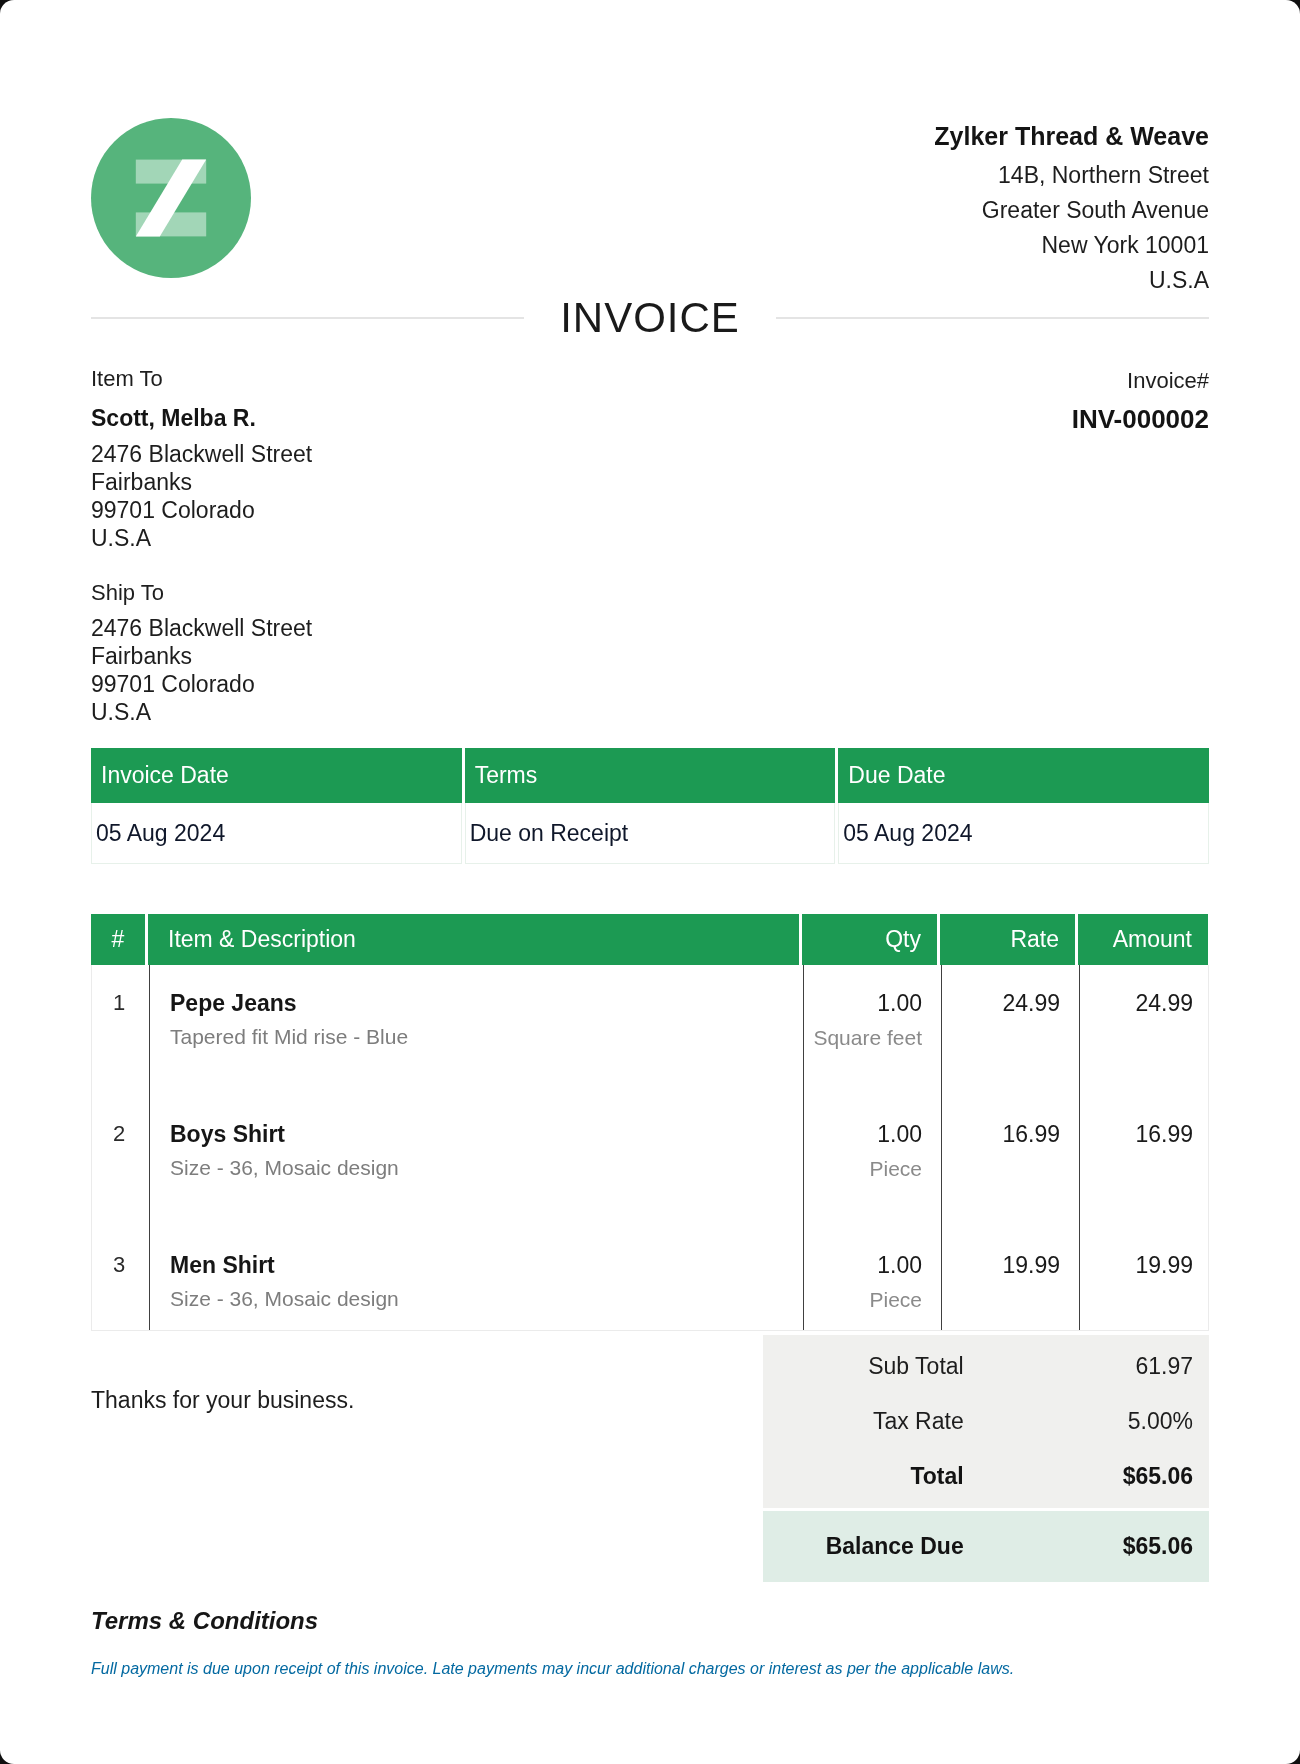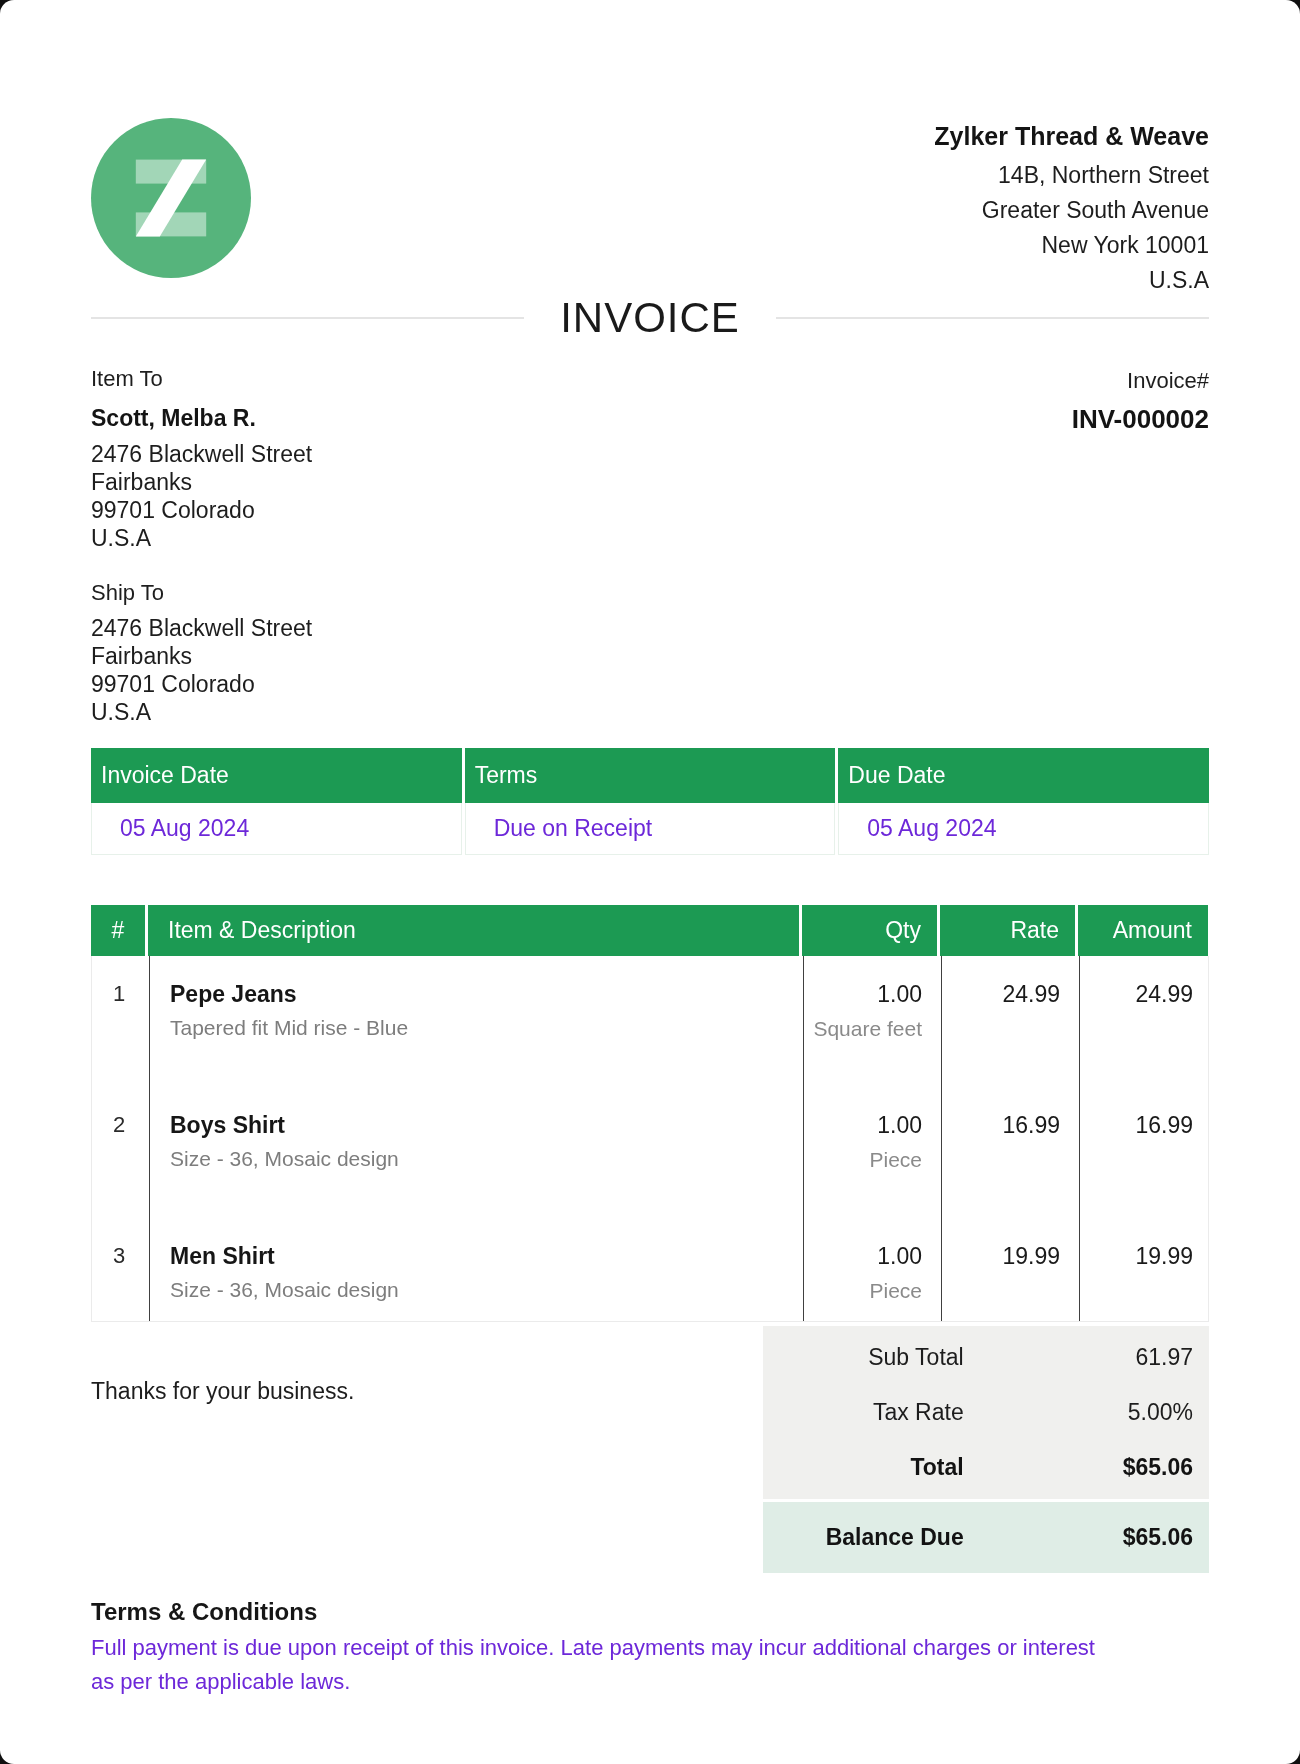"05 Aug 2024" .date-td { color: #6d28d9 -> #0f172a; height: 52px -> 61px; padding-left: 28px -> 4px }
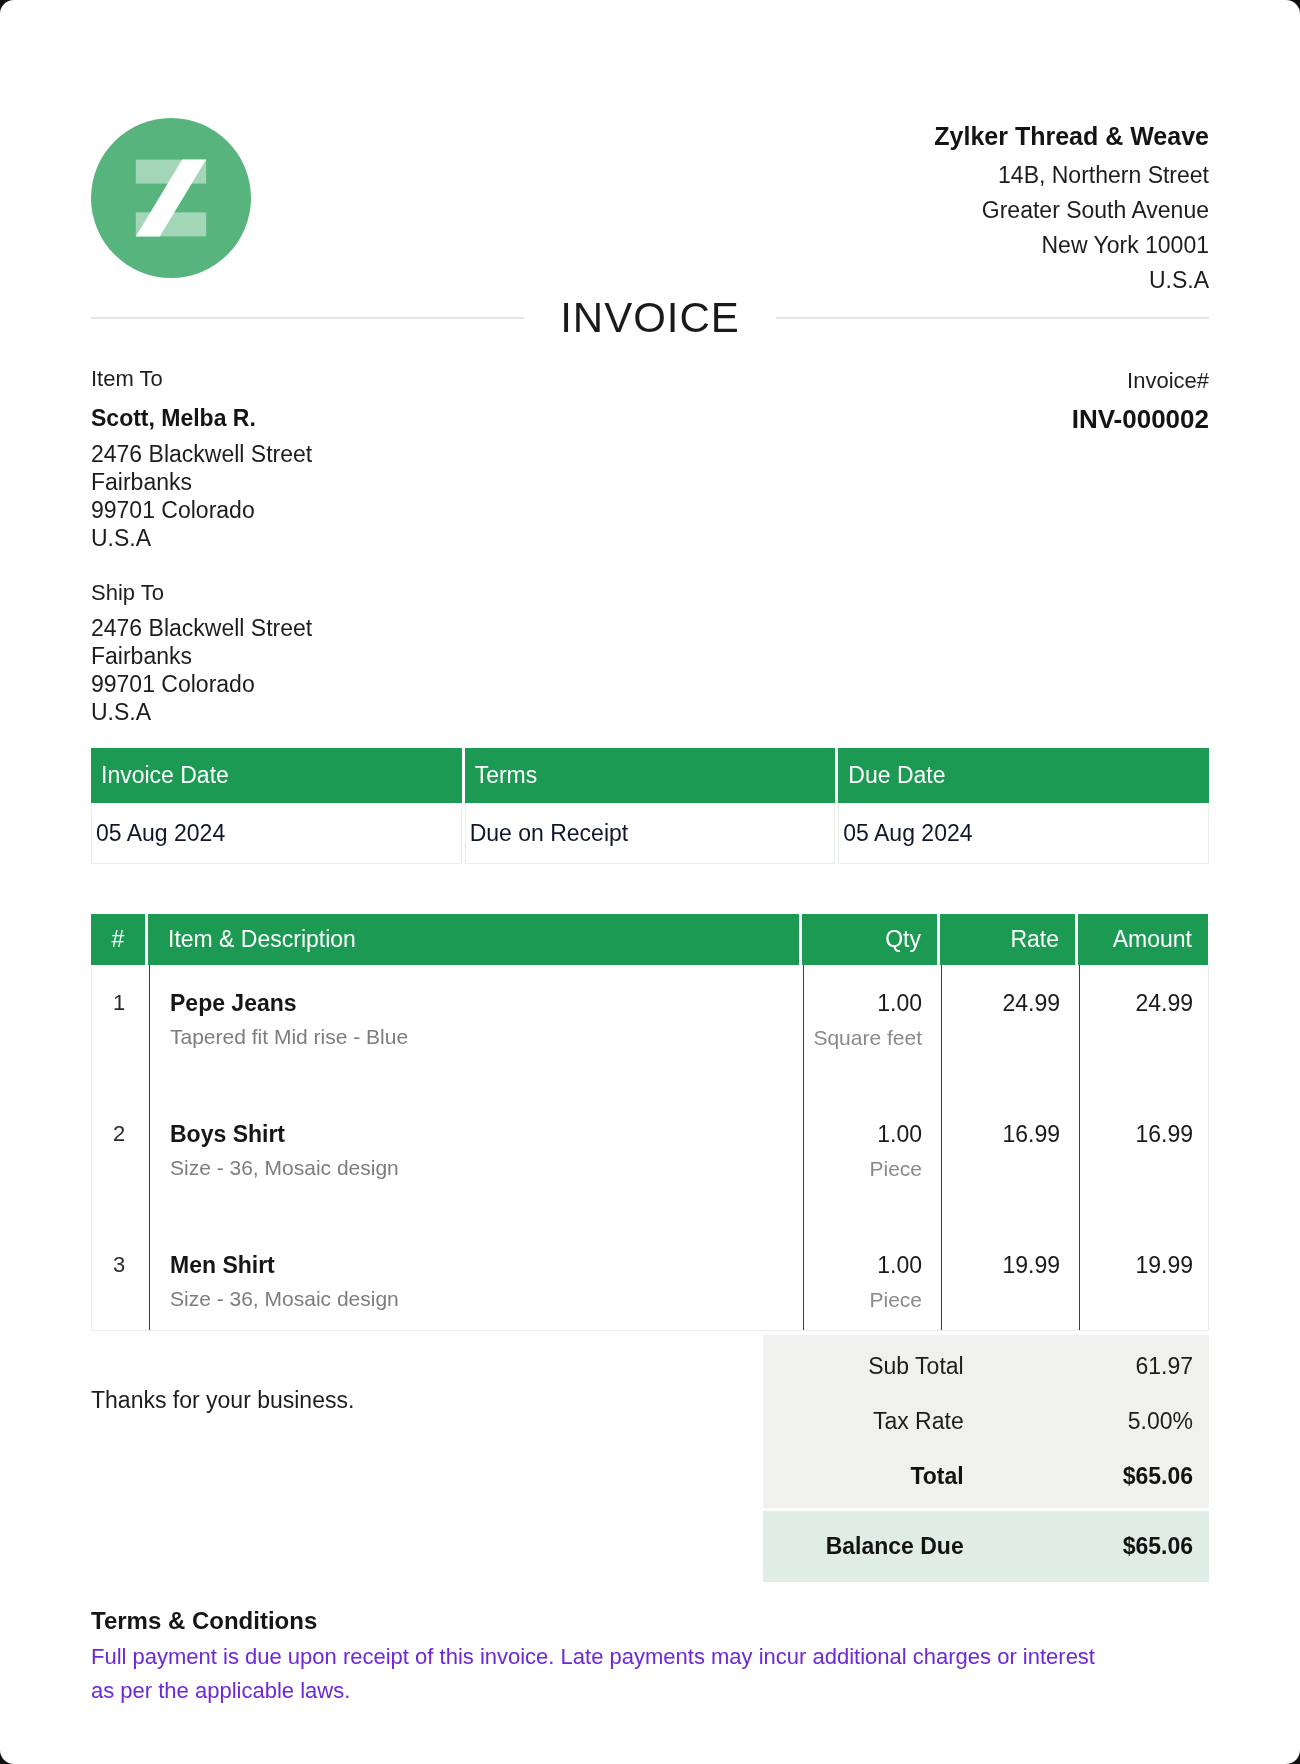"Terms & Conditions" .terms-section { font-style: none -> italic }
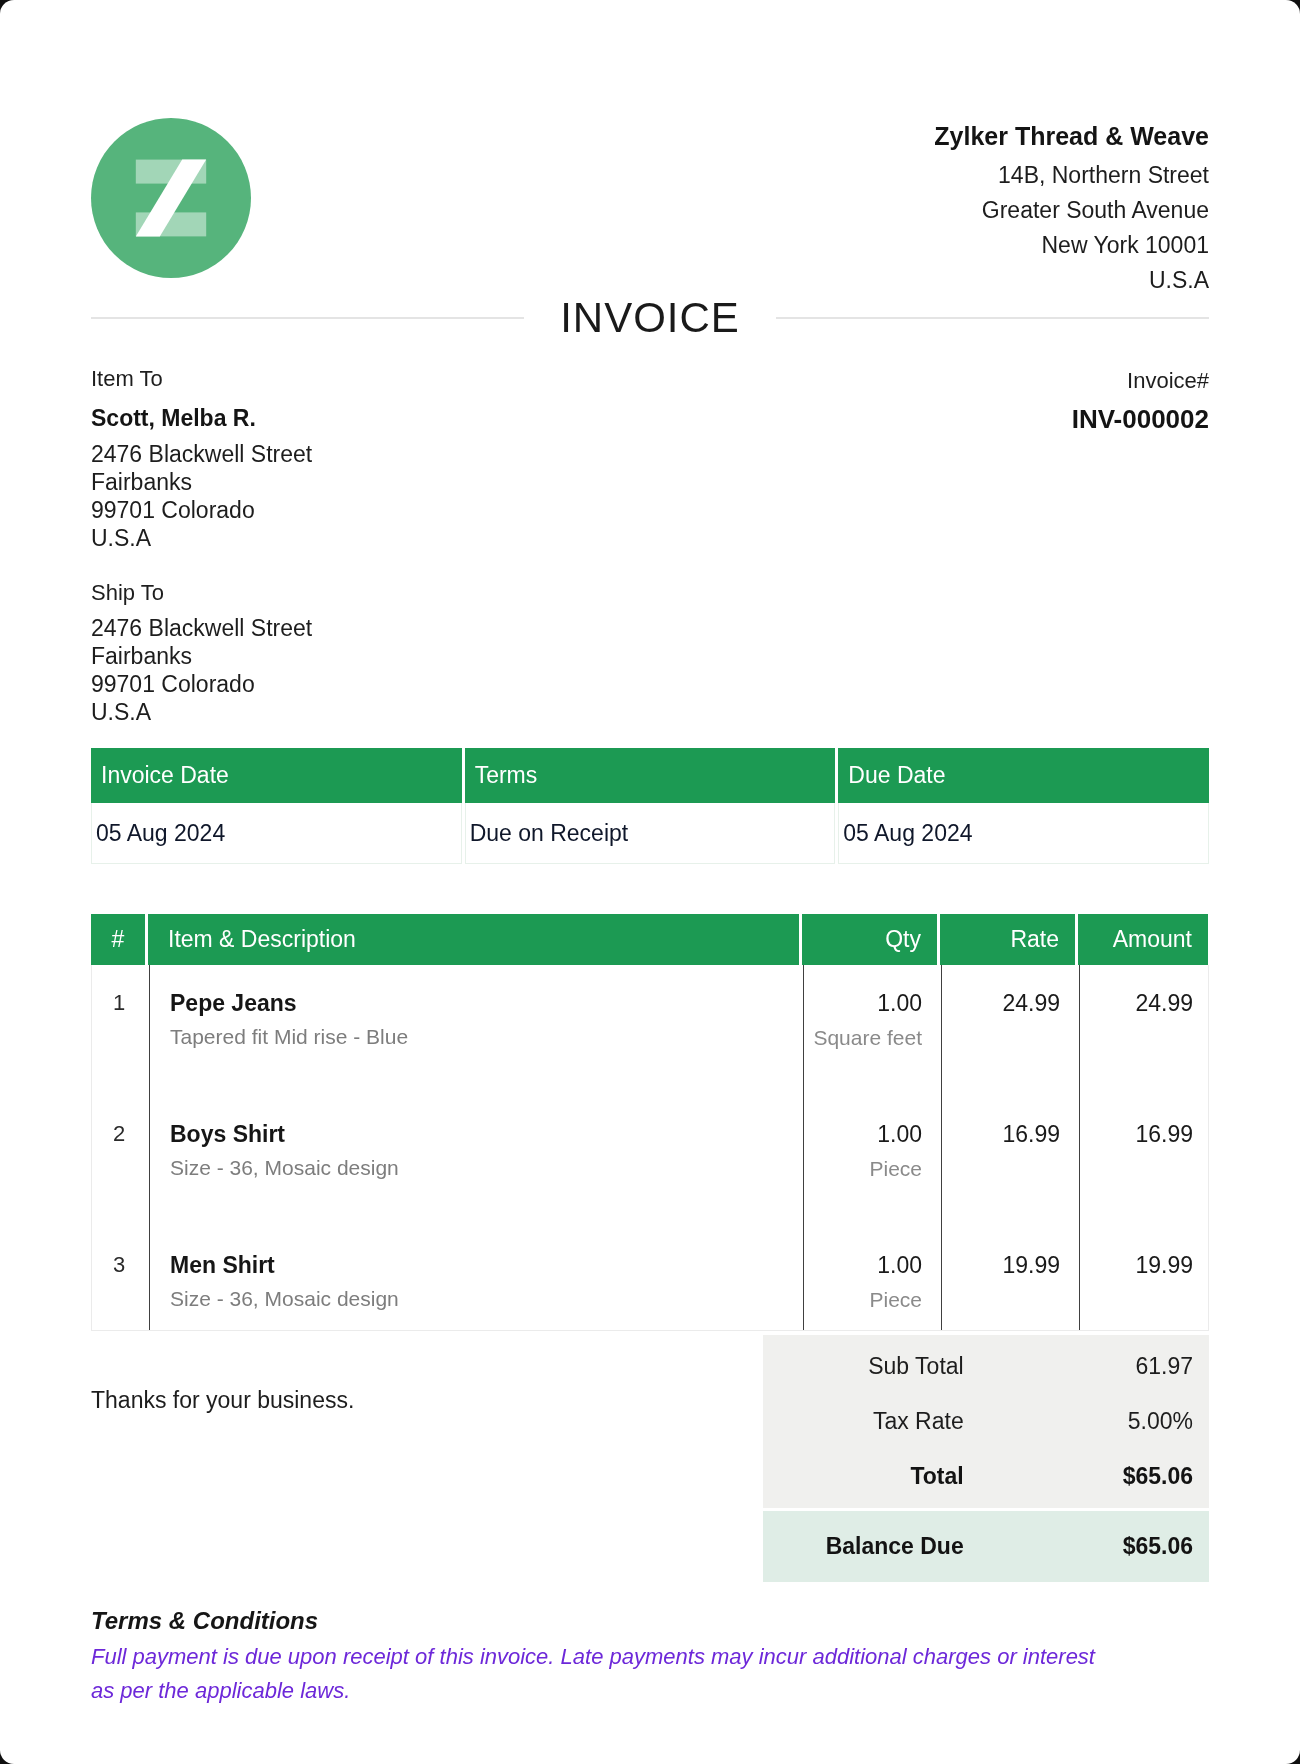"Full payment is due upon" .terms-body { color: #6d28d9 -> #0369a1; font-size: 22px -> 16px; margin-top: 4px -> 16px }
